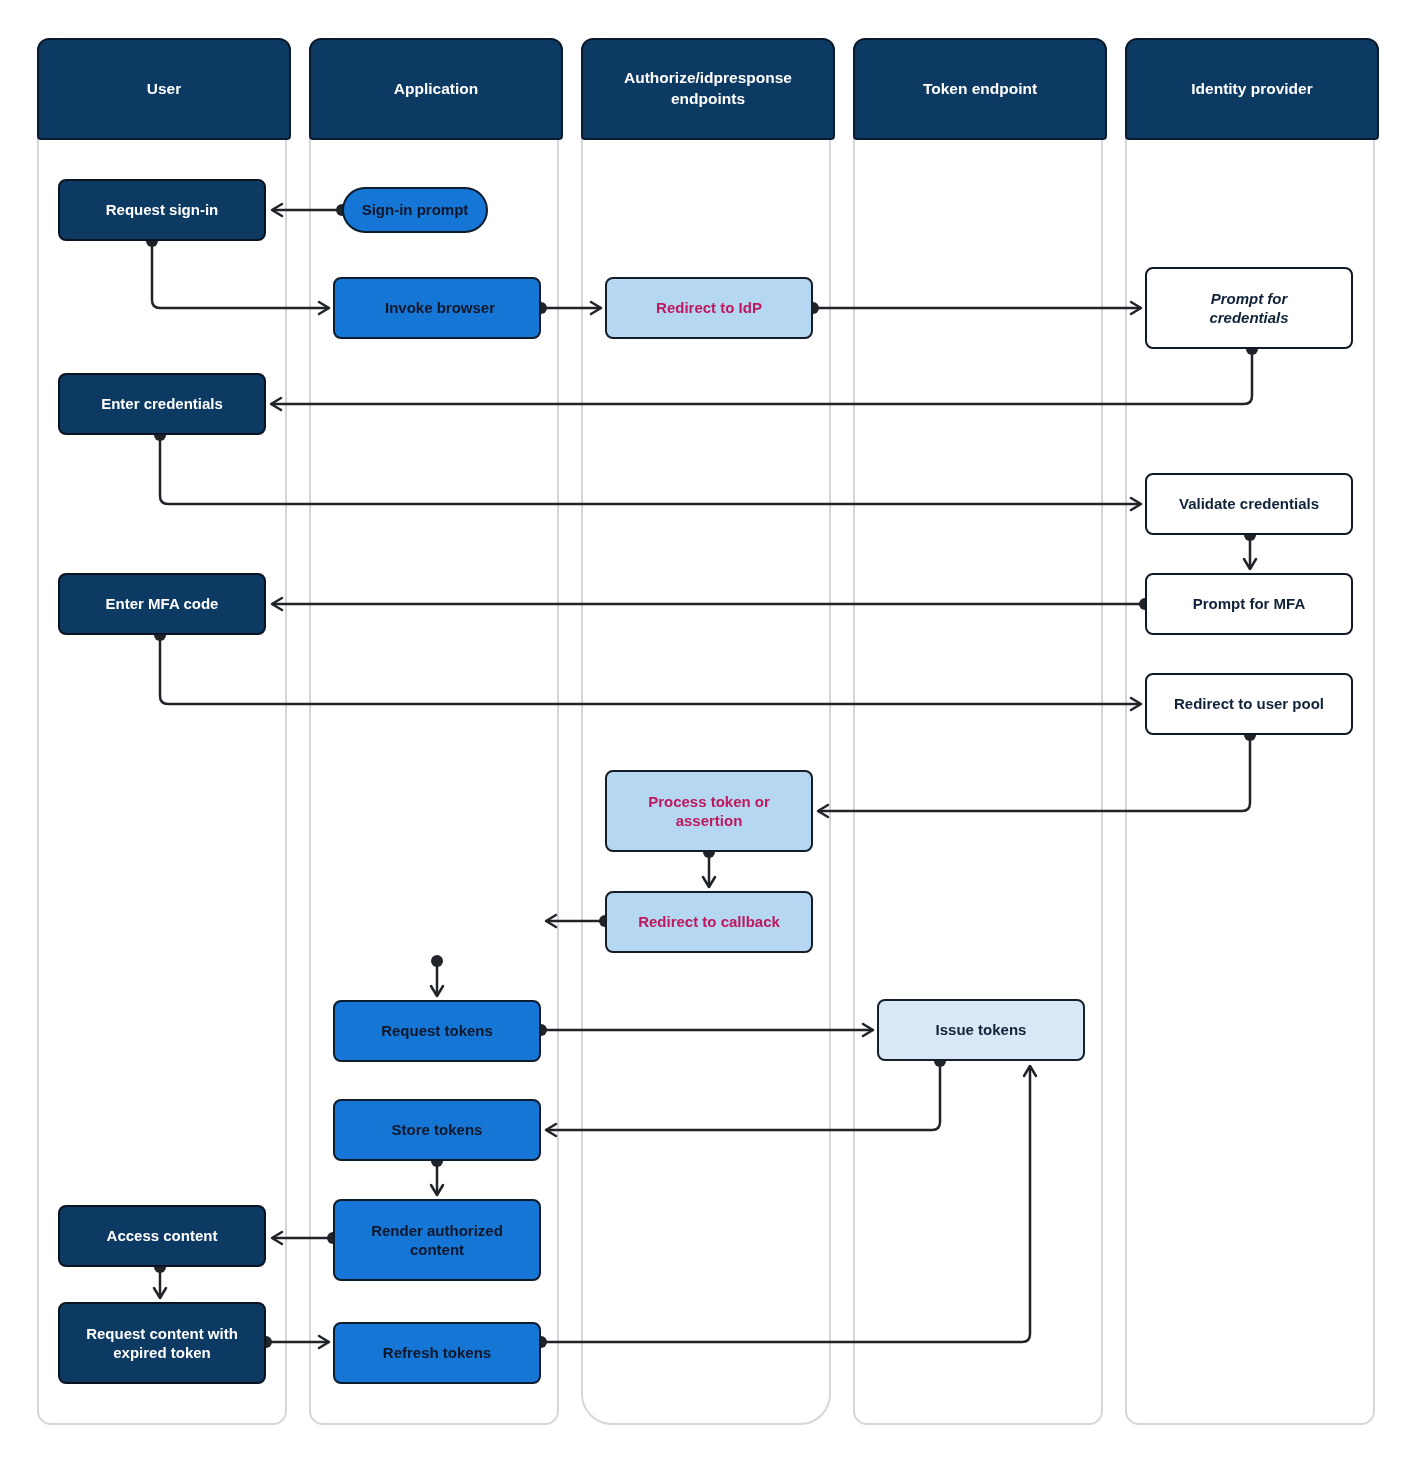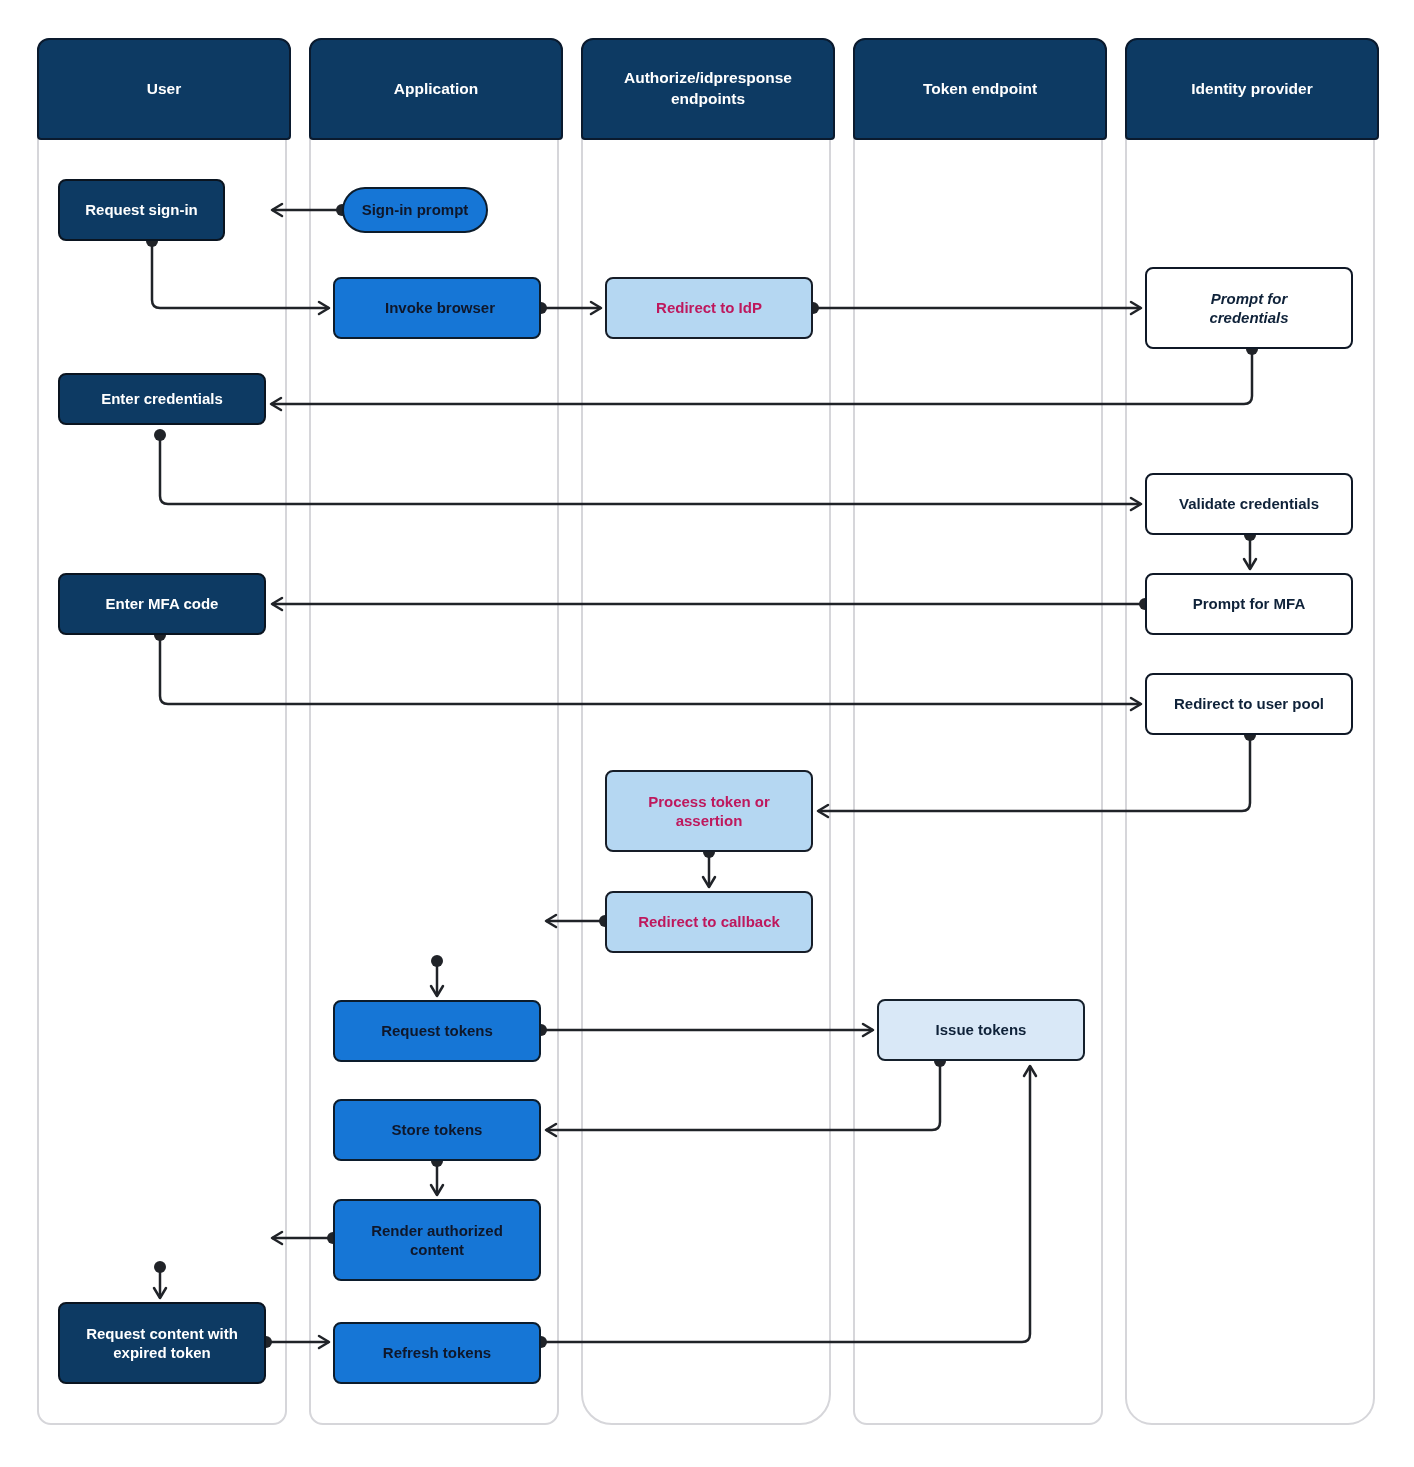"Identity provider" div.lane { border-radius: 27px -> none }
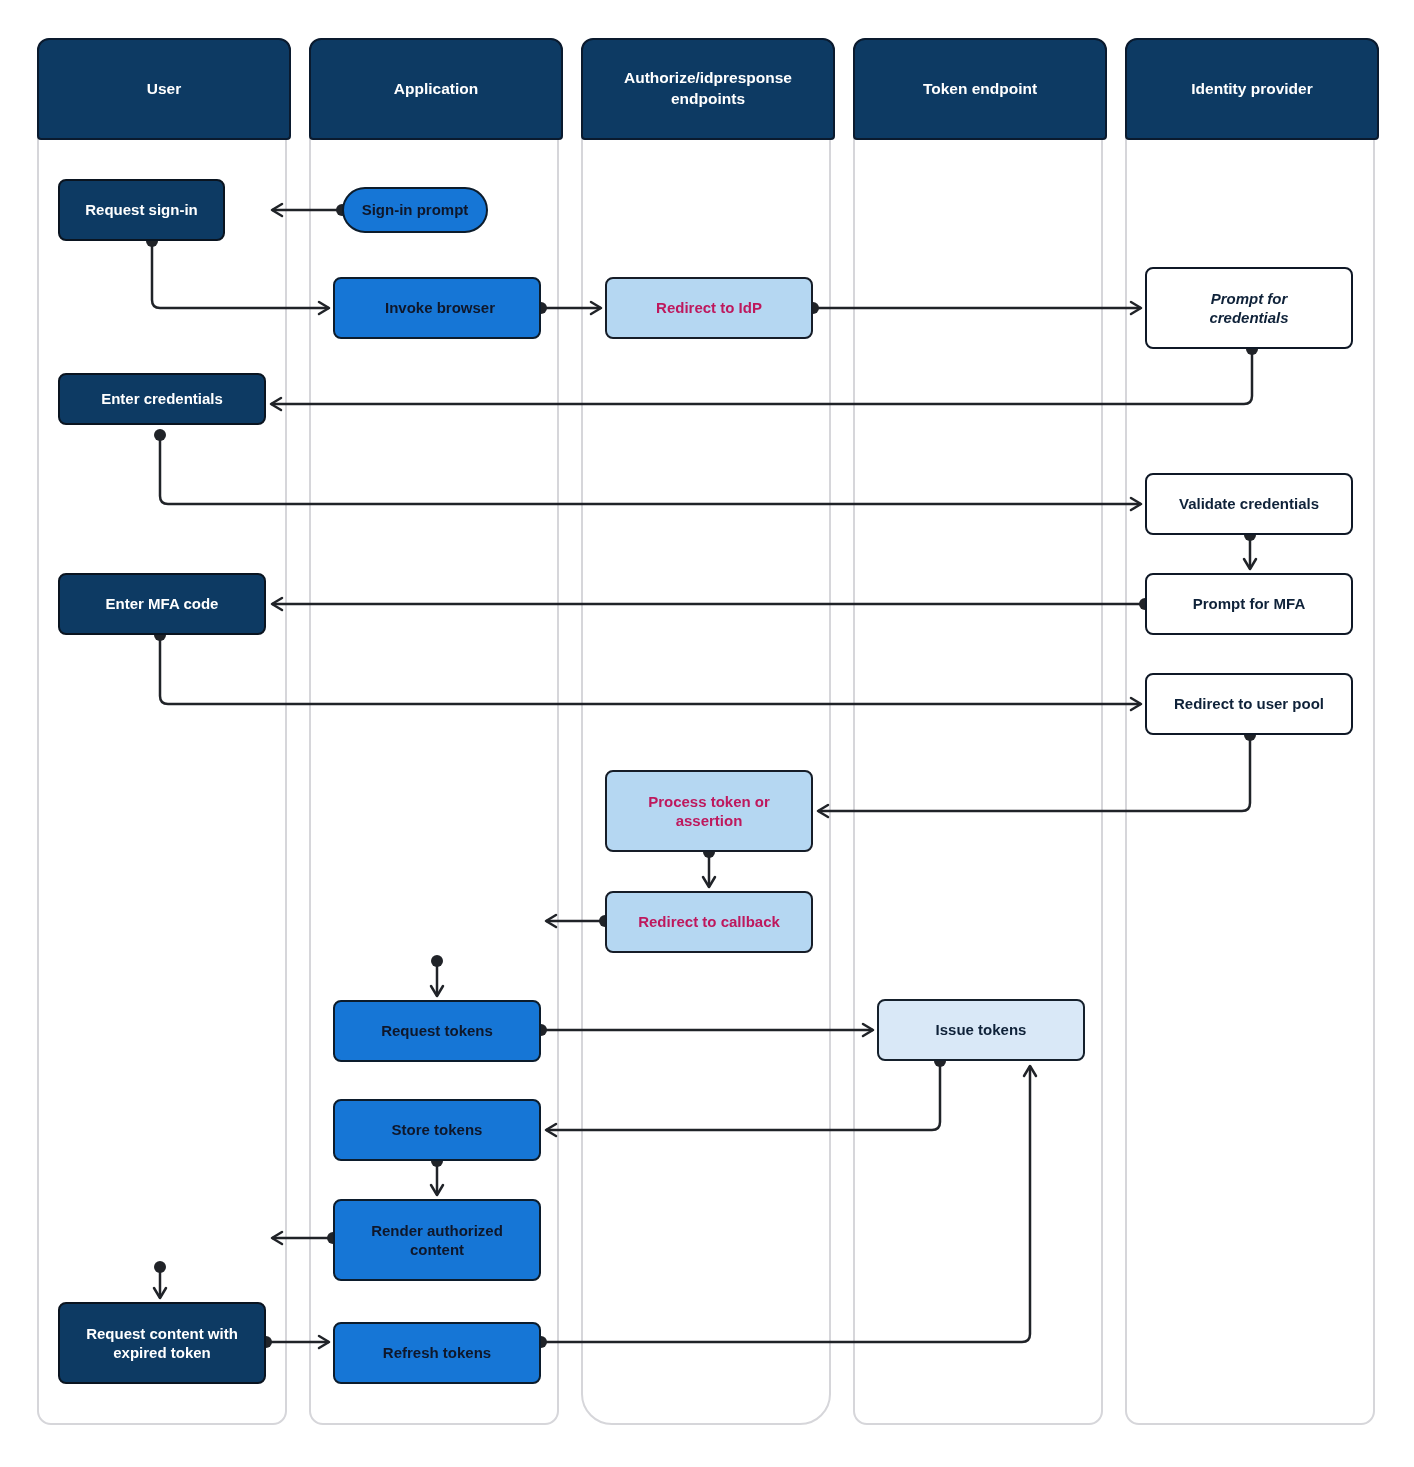"Request sign-in" div.node { width: 167px -> 208px }
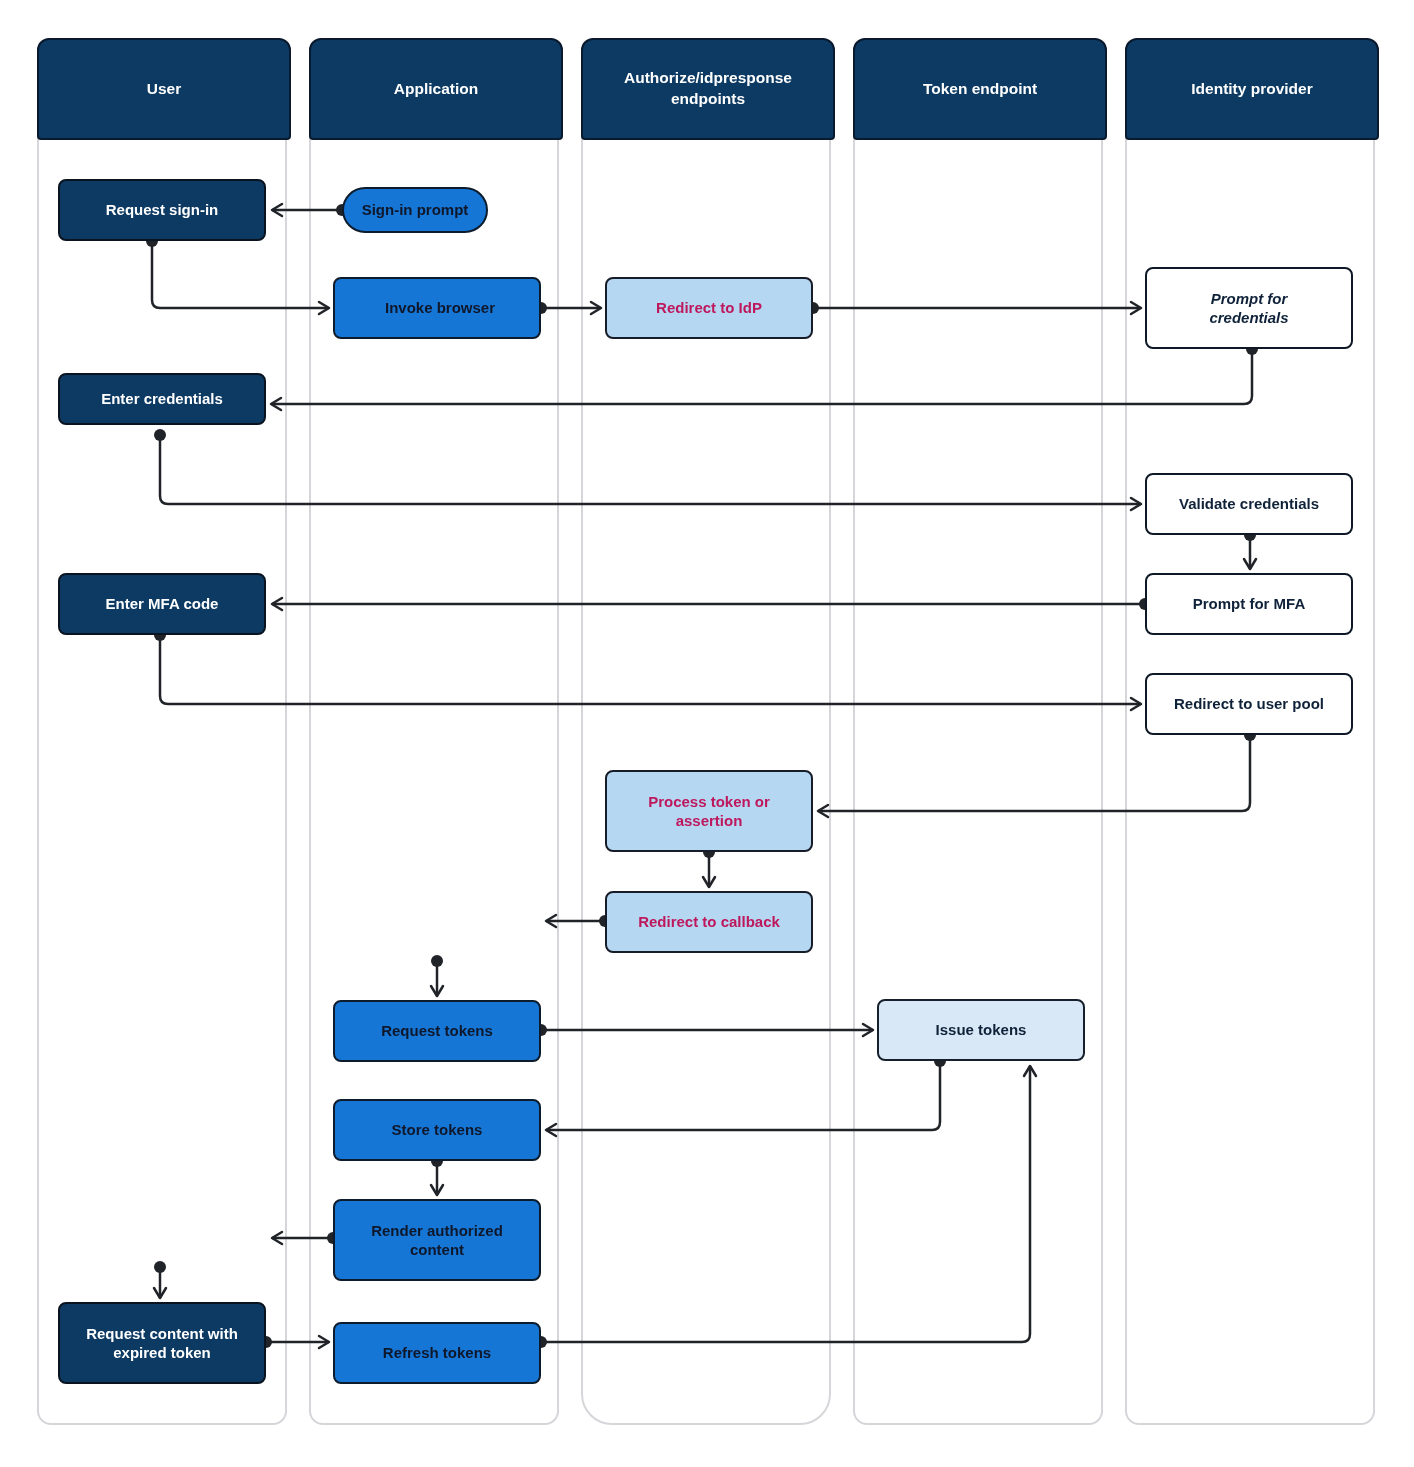"Enter credentials" div.node { height: 52px -> 62px }
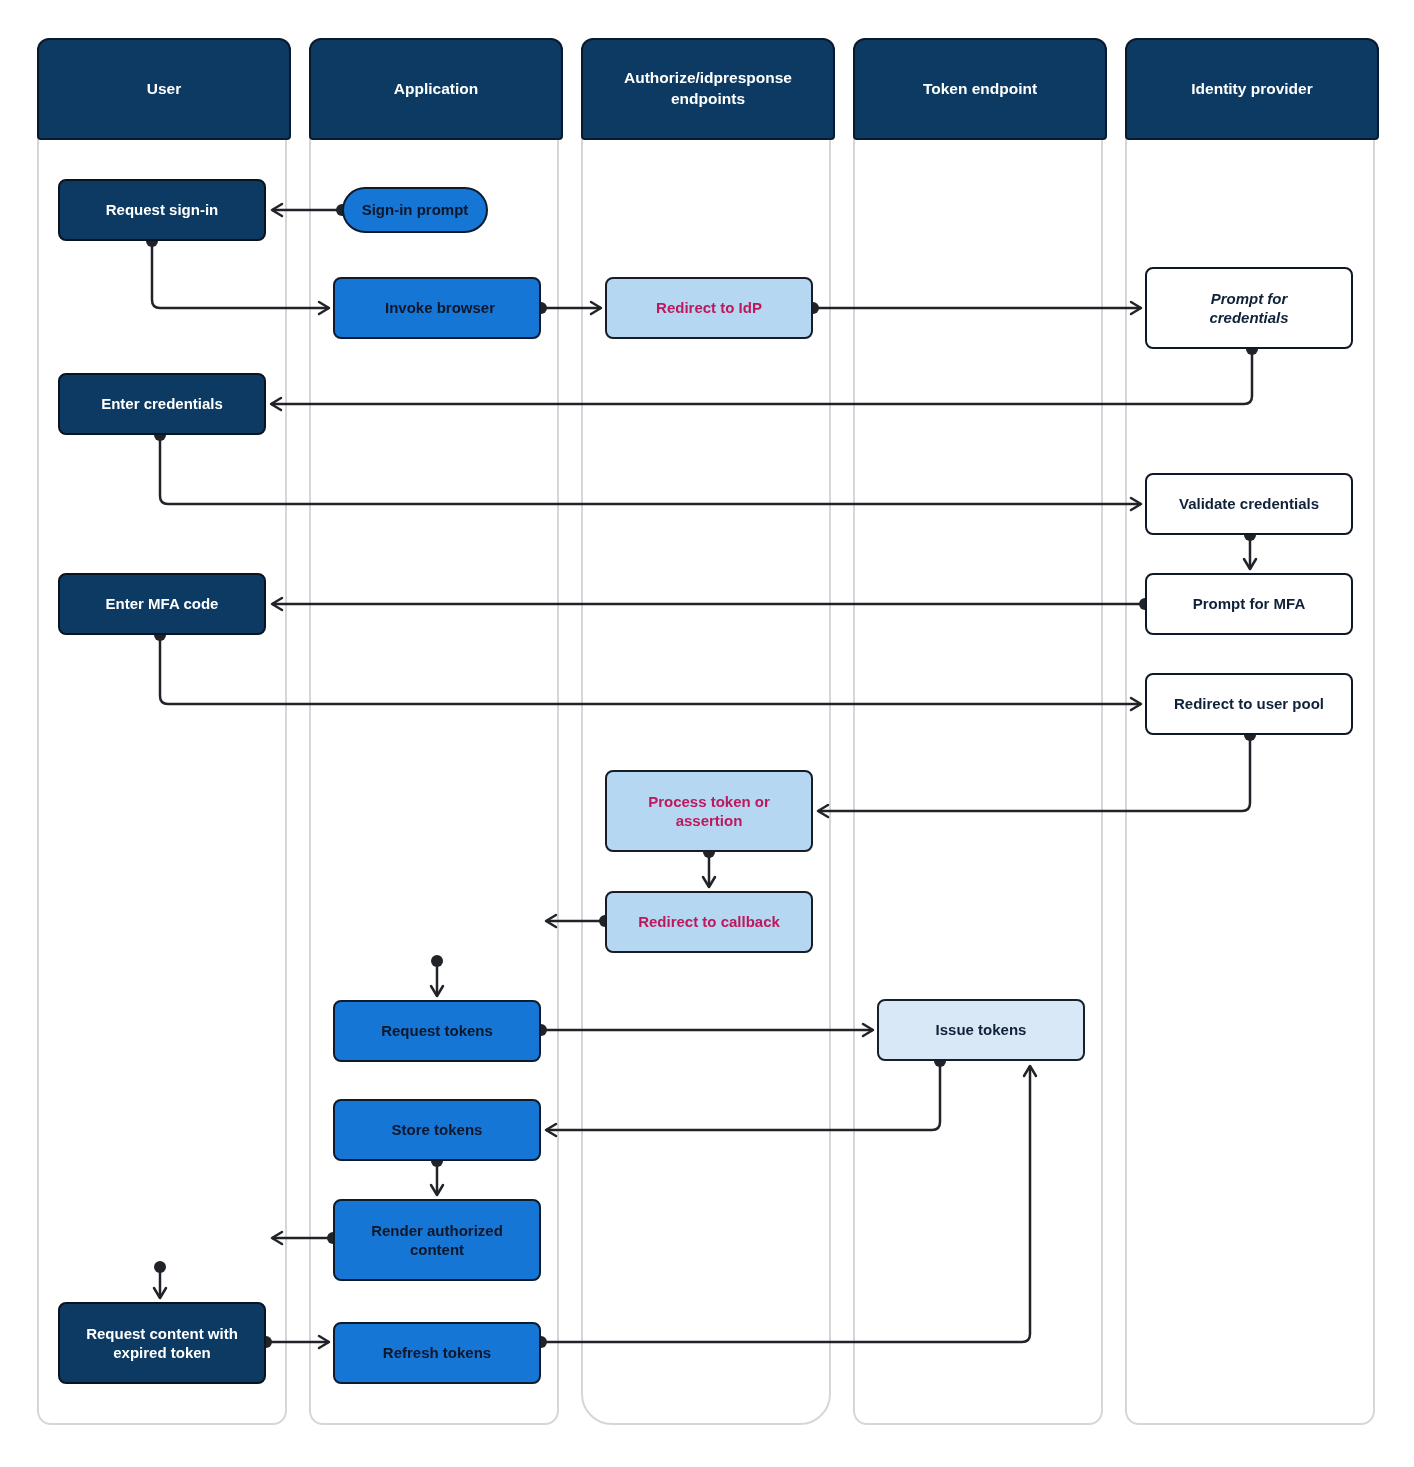"Access content" div.node { html: none -> <div> <span>Access content</span> </div> }
